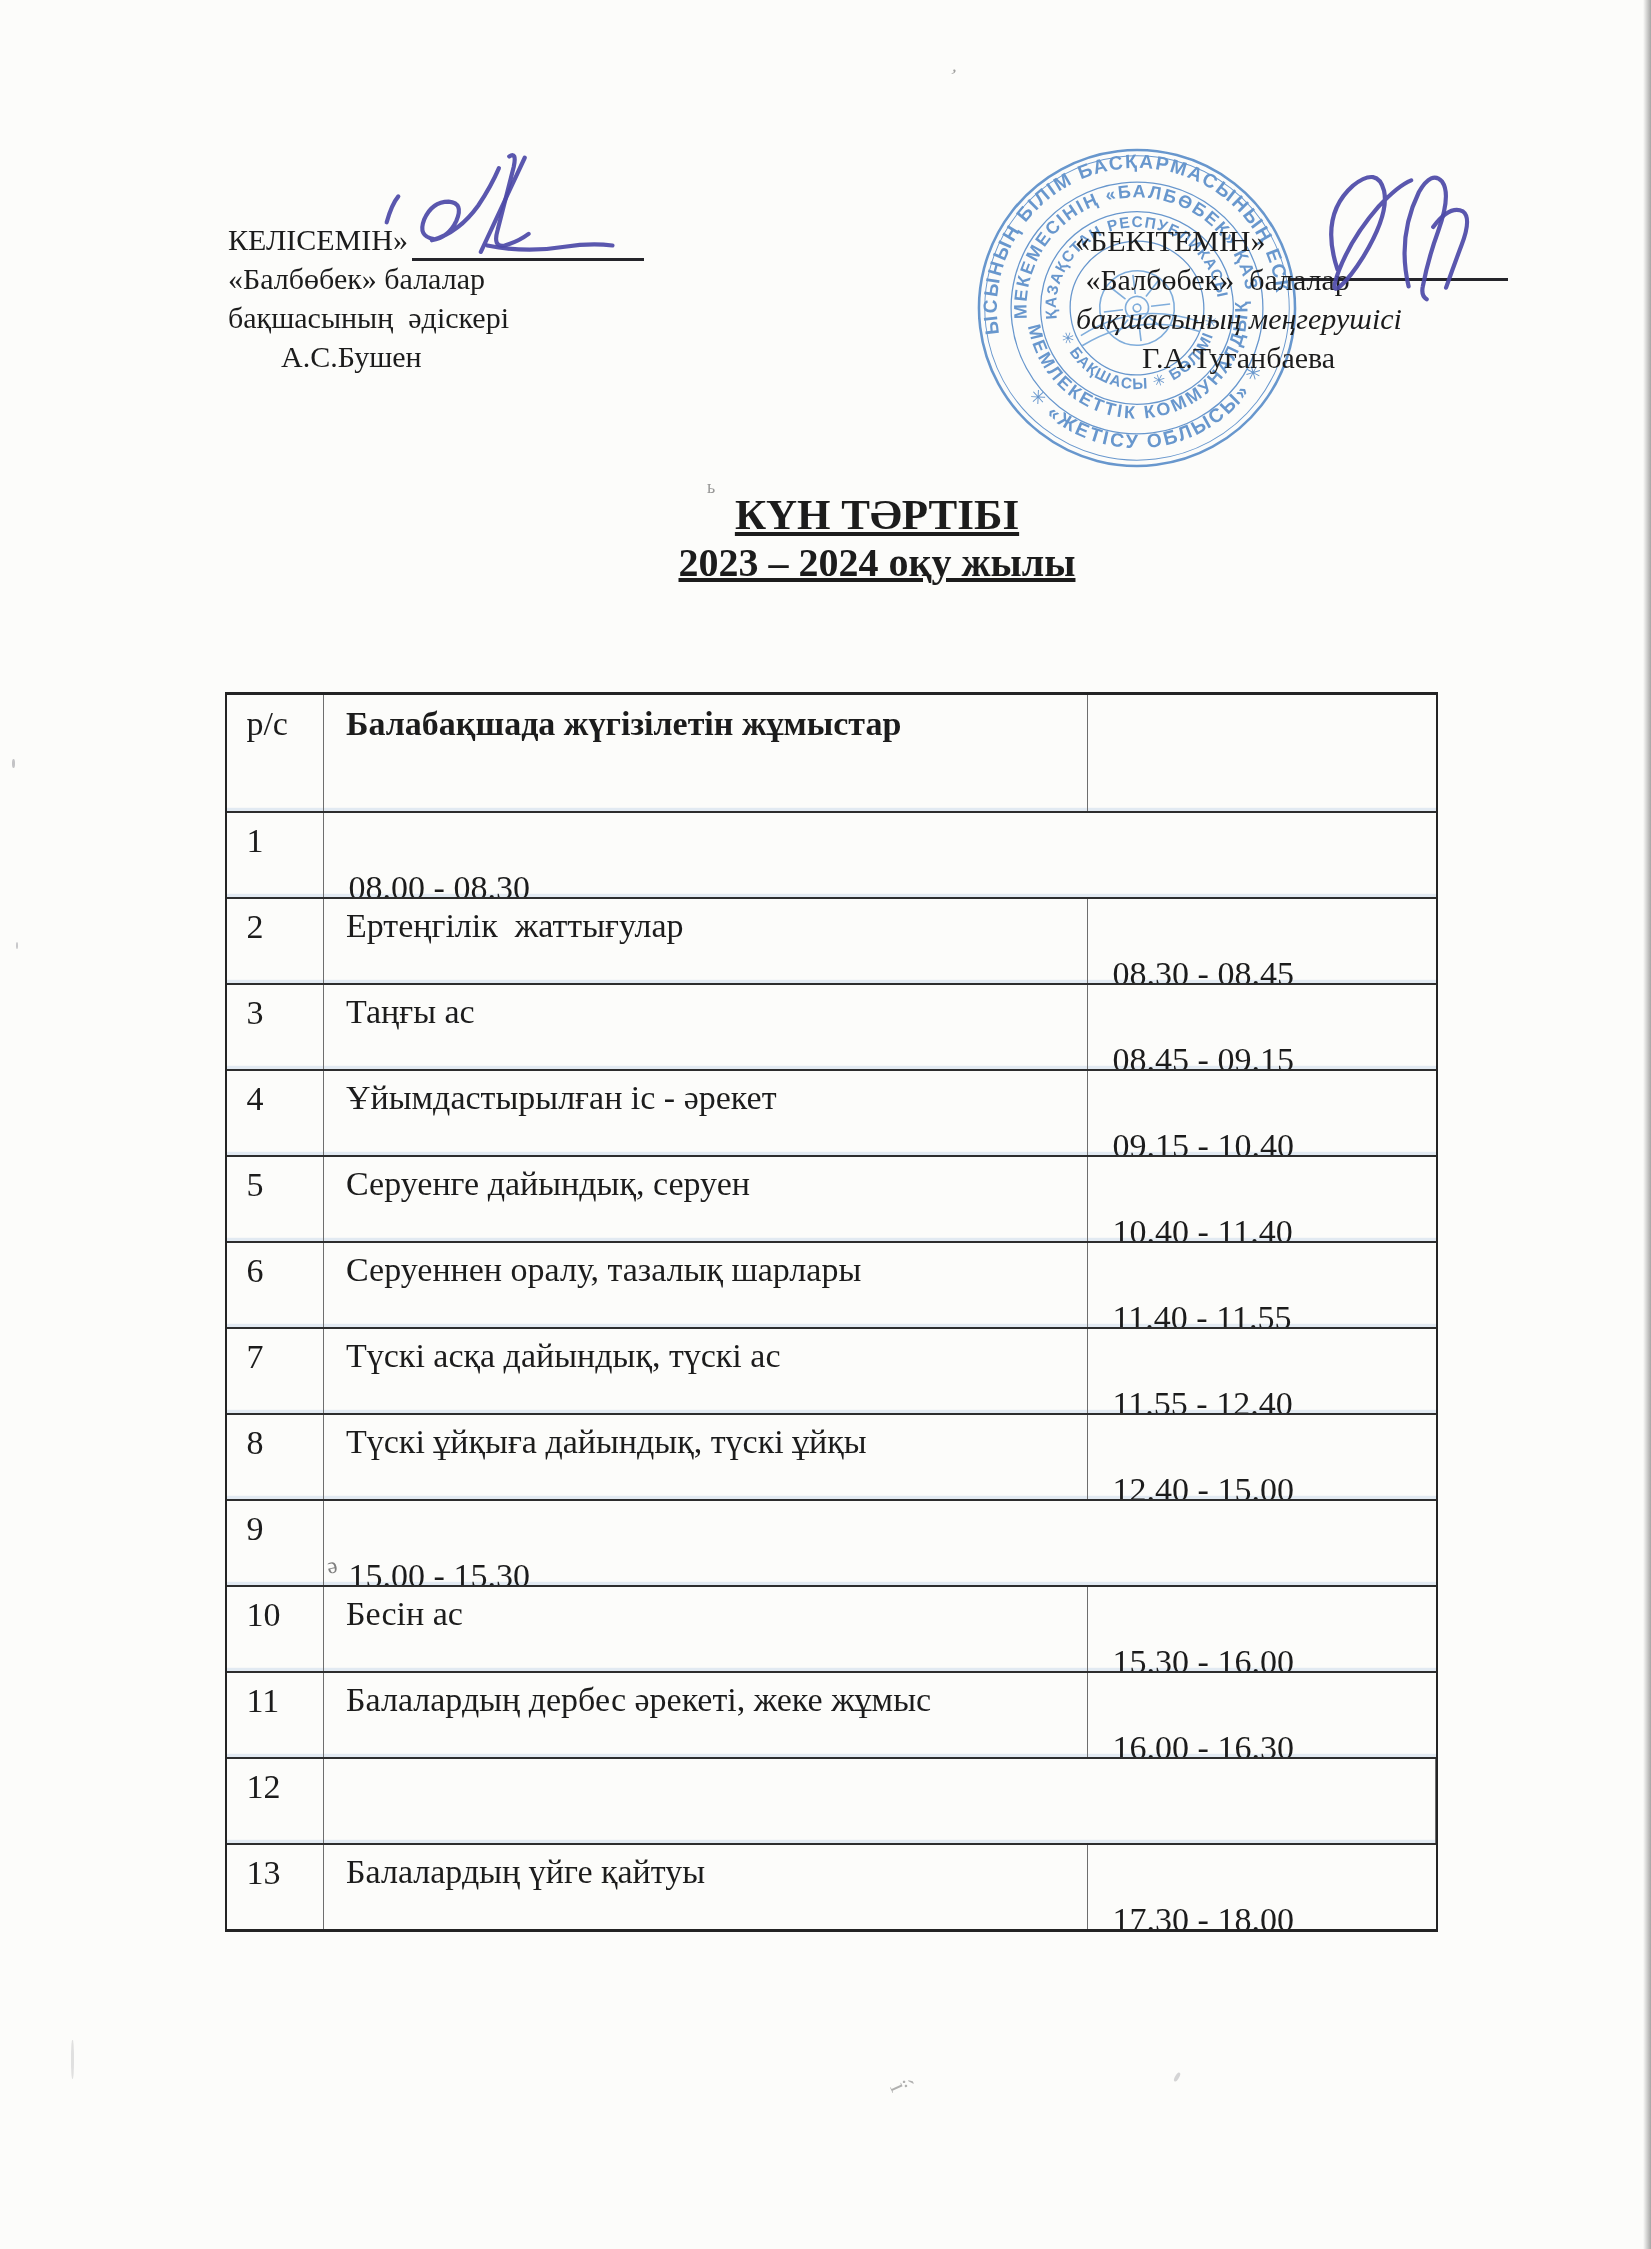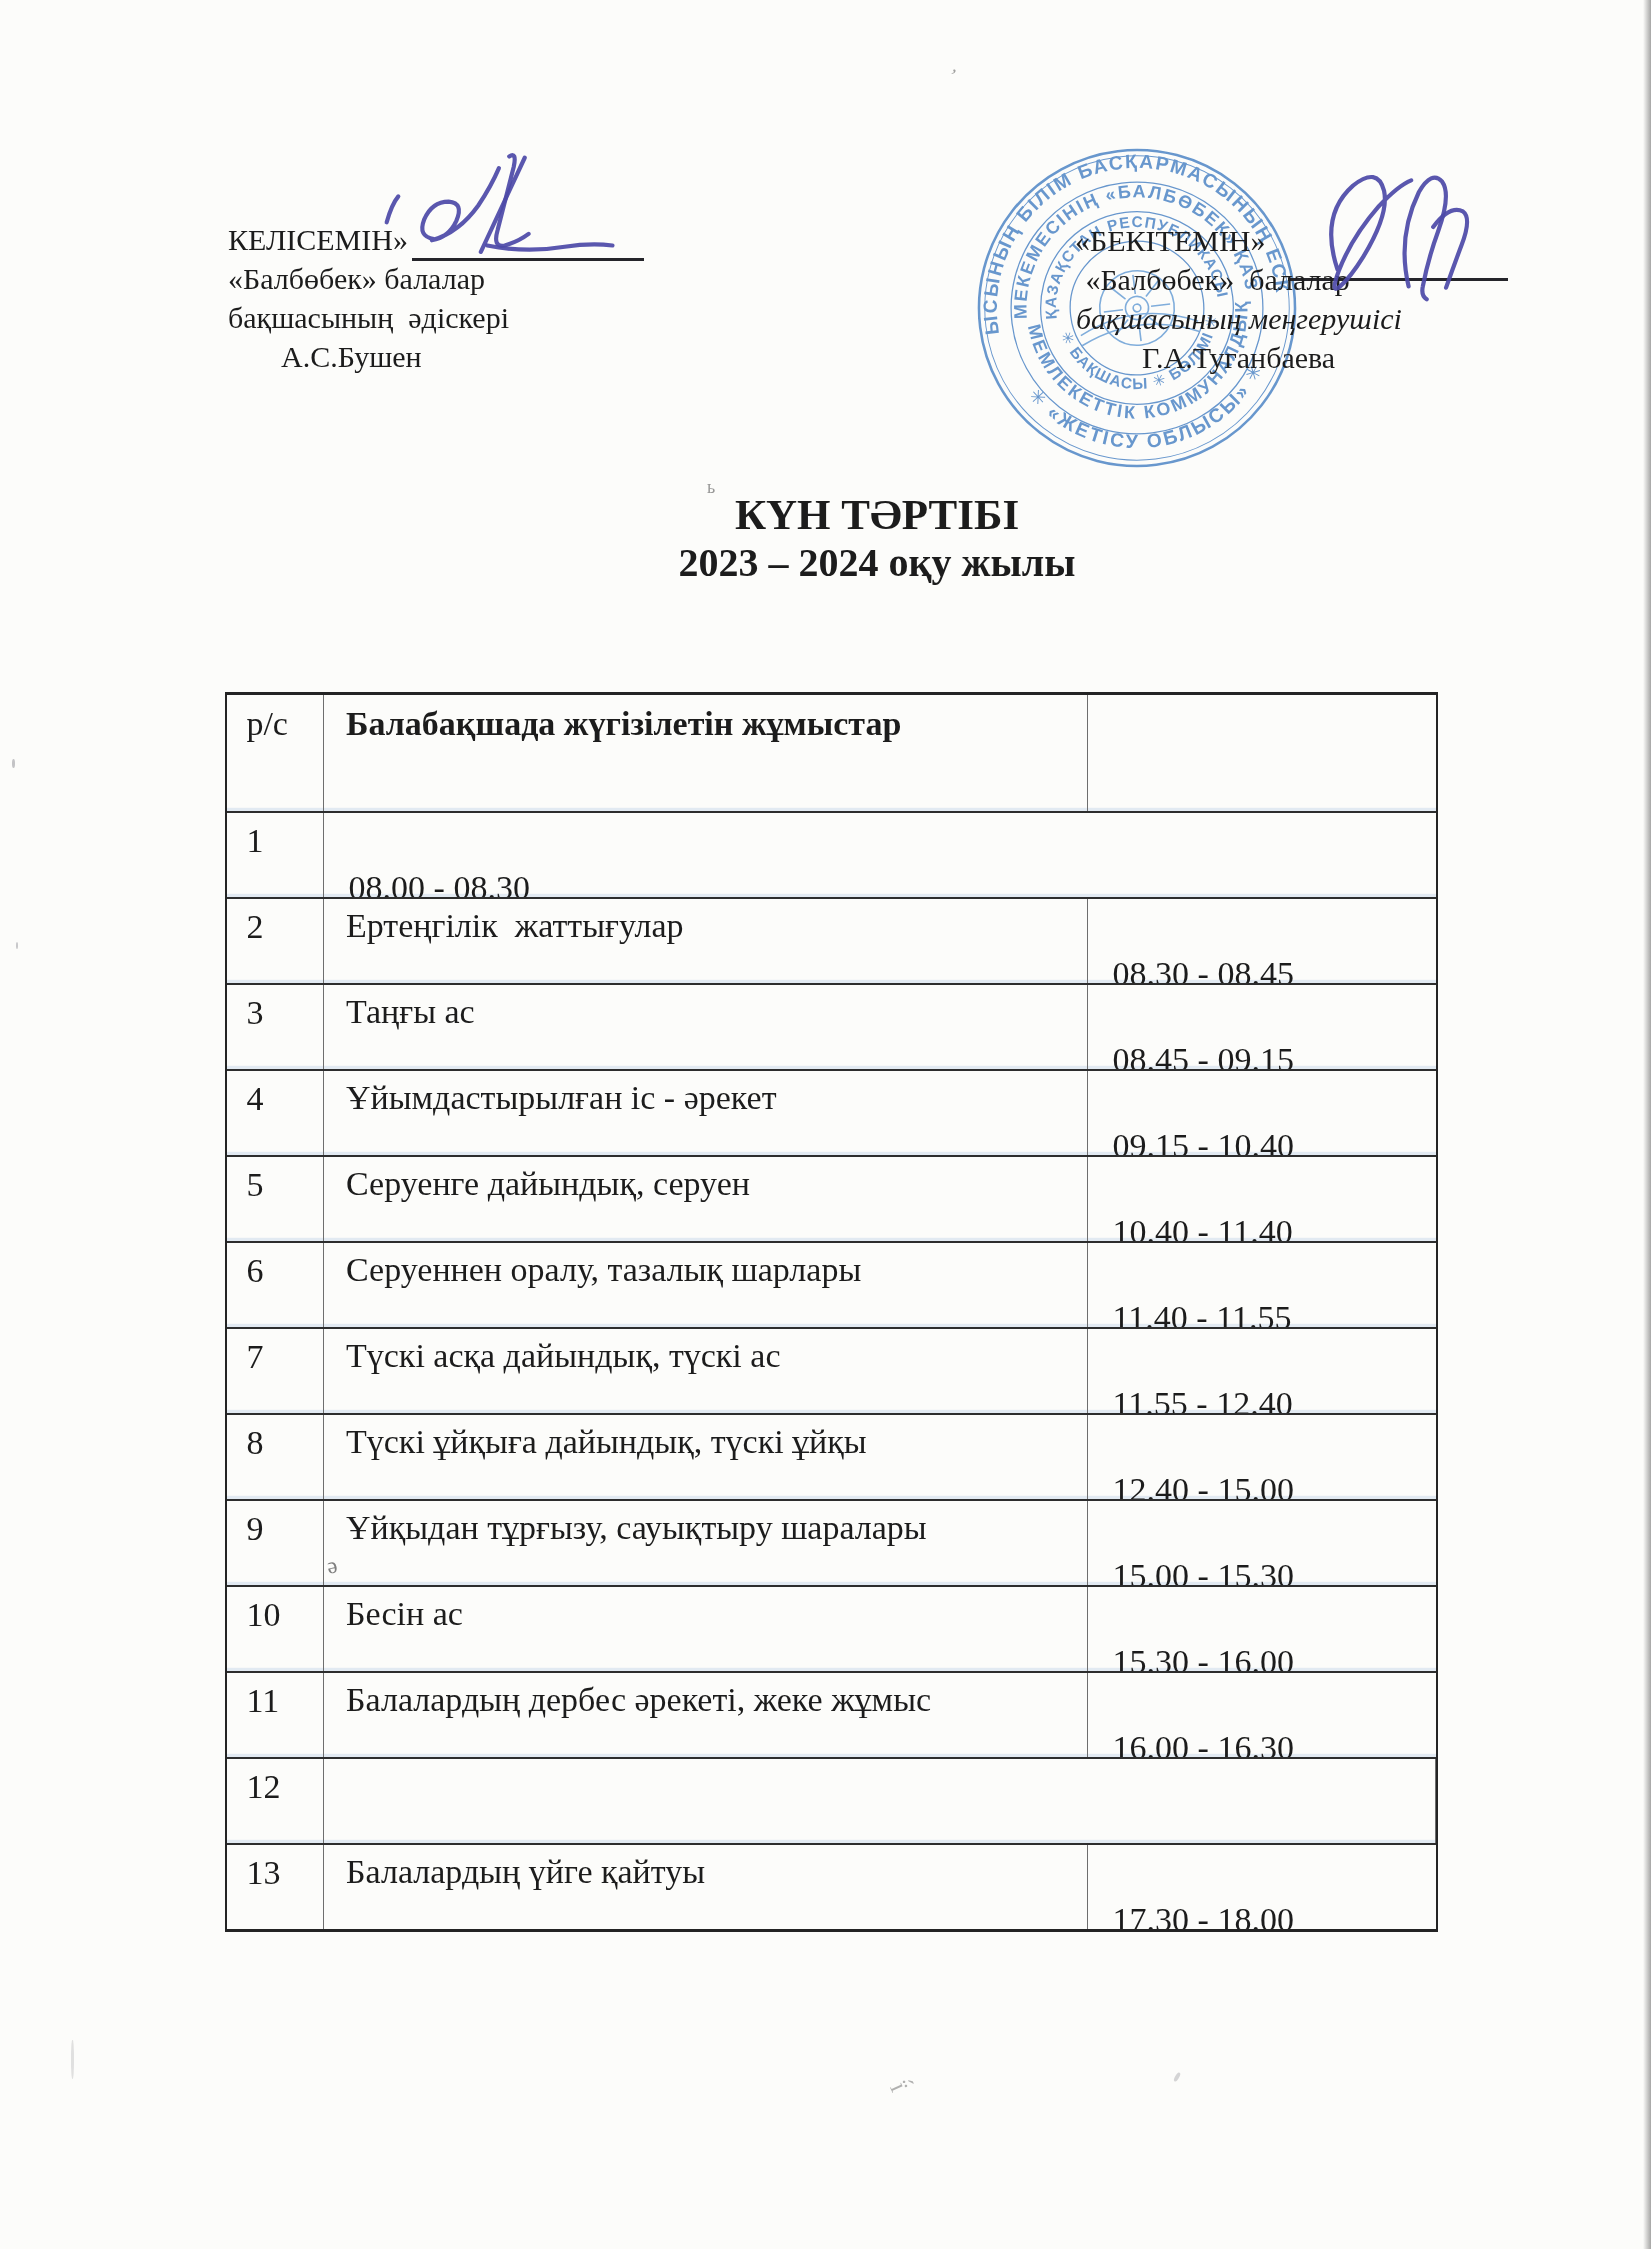"КҮН ТӘРТІБІ" .doc-title { text-decoration: none -> underline }
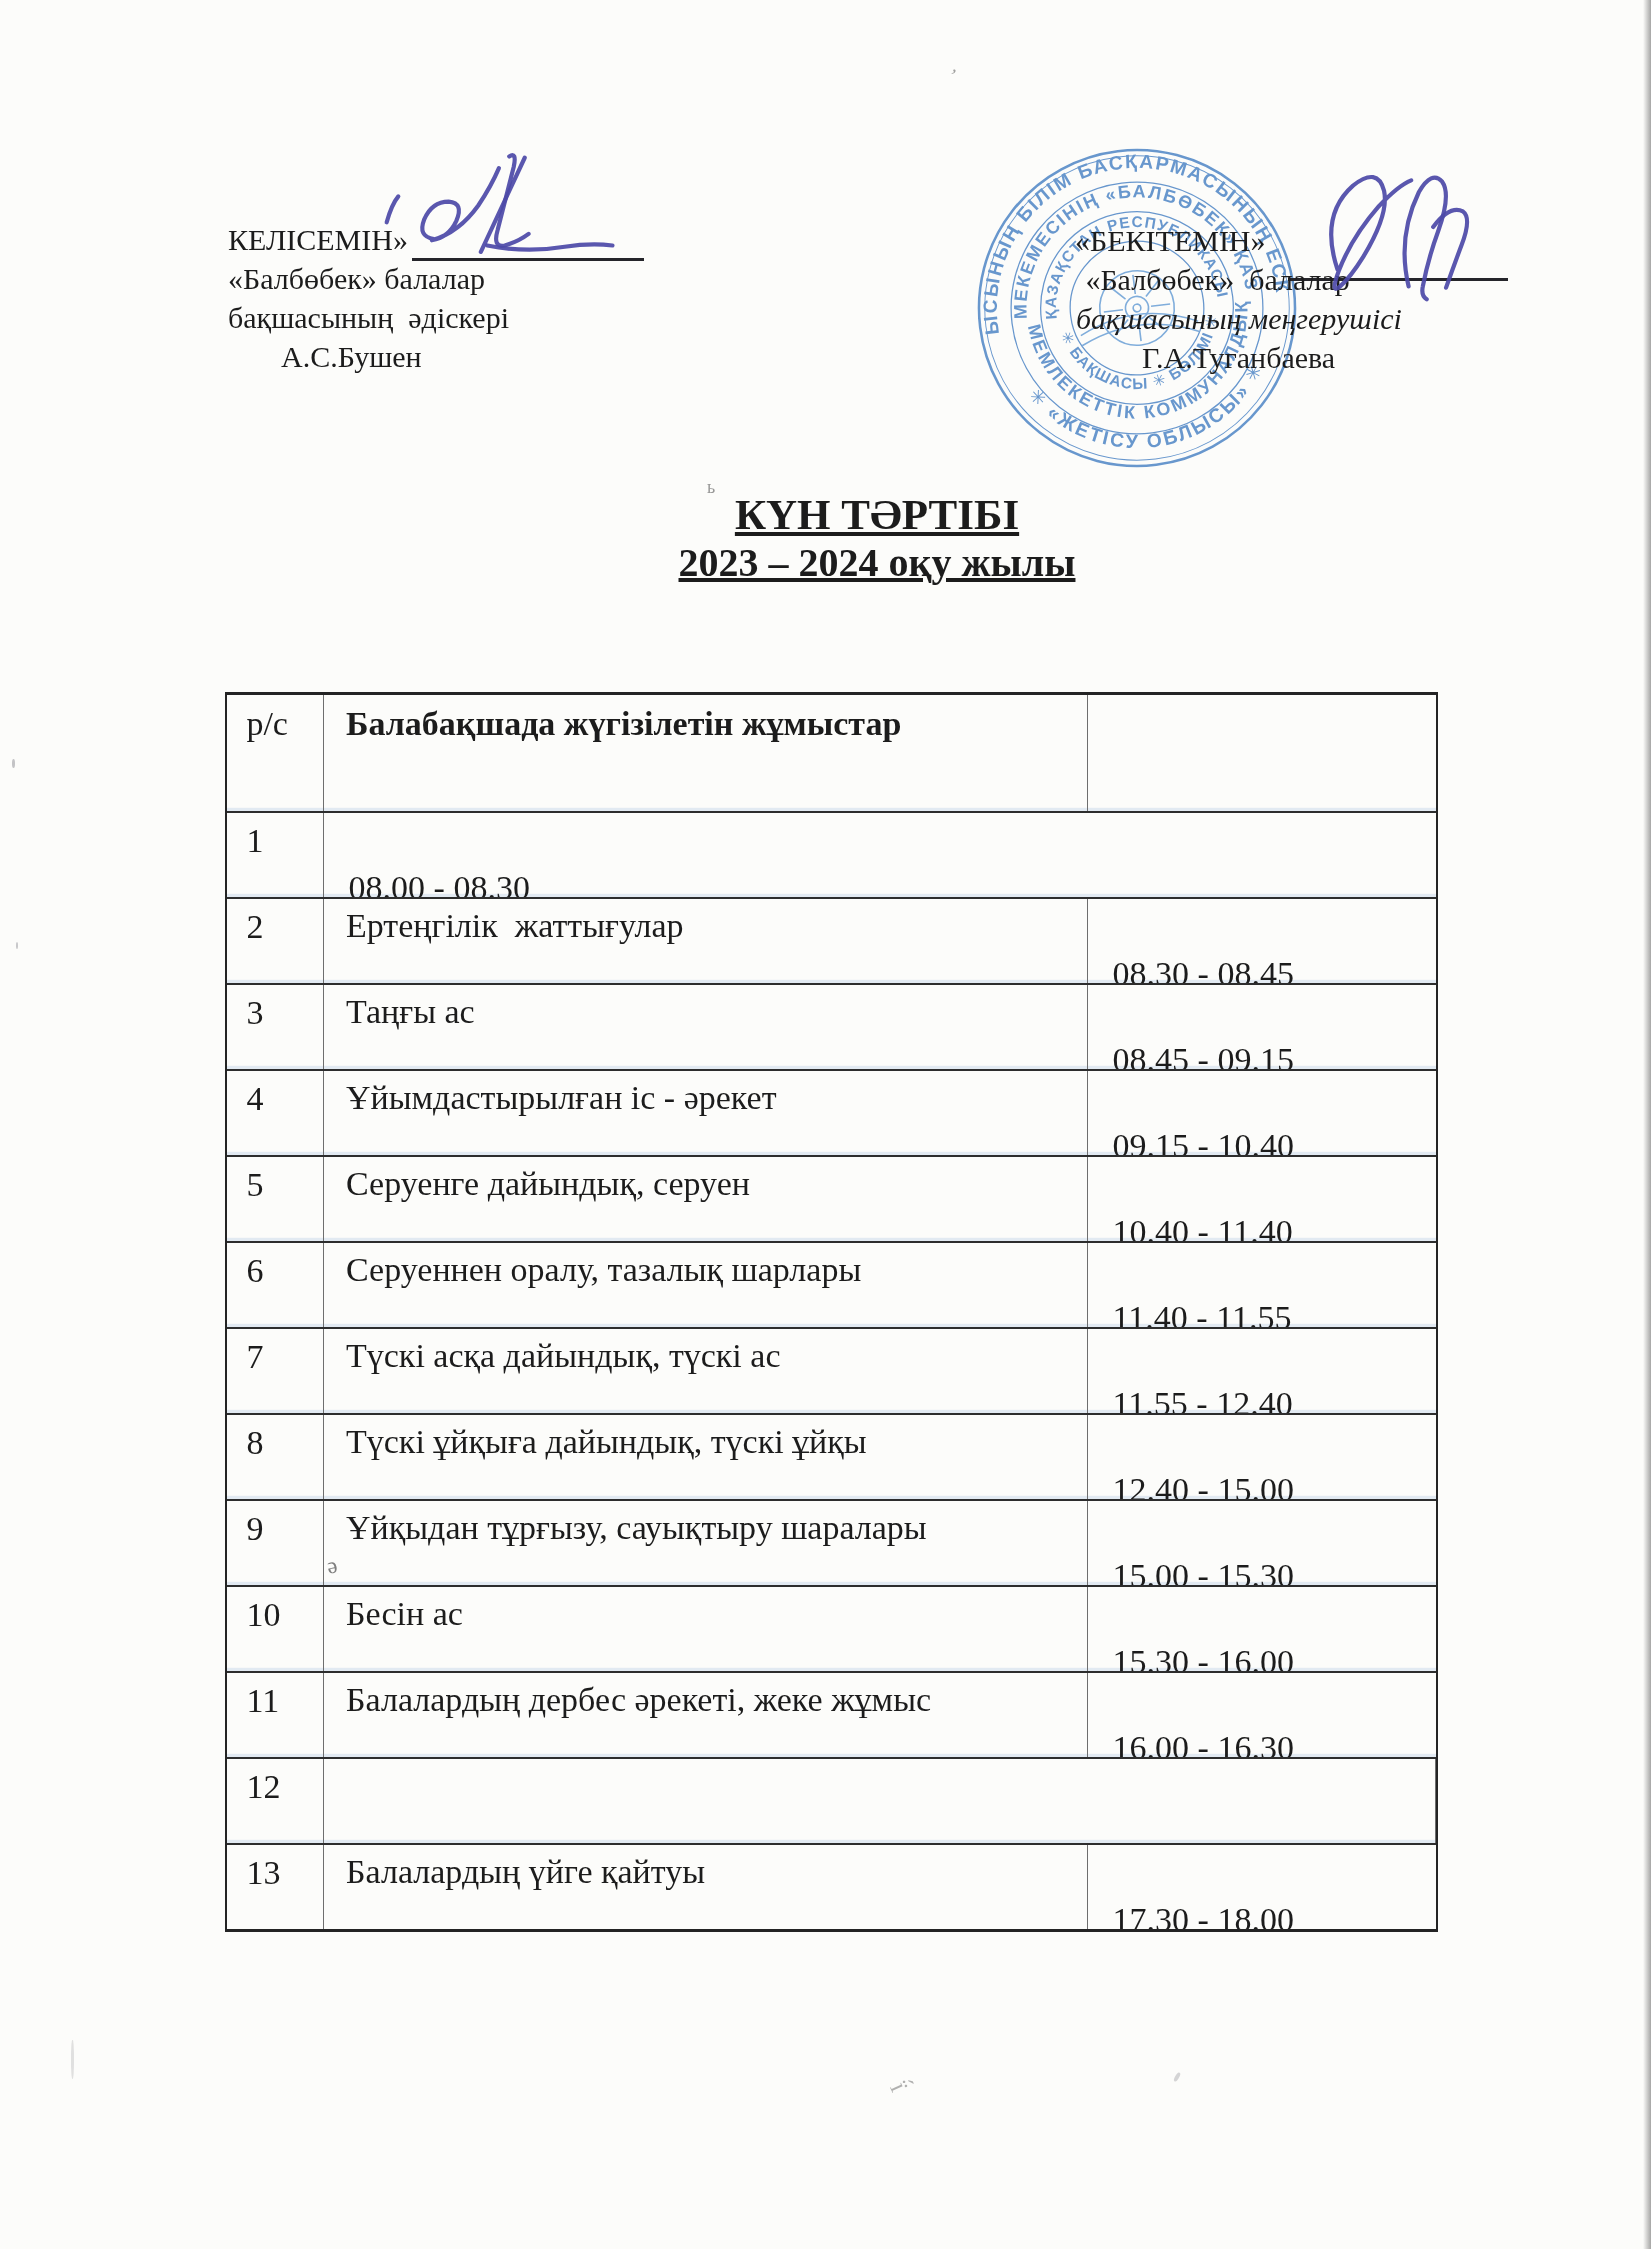"Ұйқыдан тұрғызу, сауықтыру шаралары" div.cell { html: <div>Ұйқыдан тұрғызу, сауықтыру шаралары</div> -> none }
